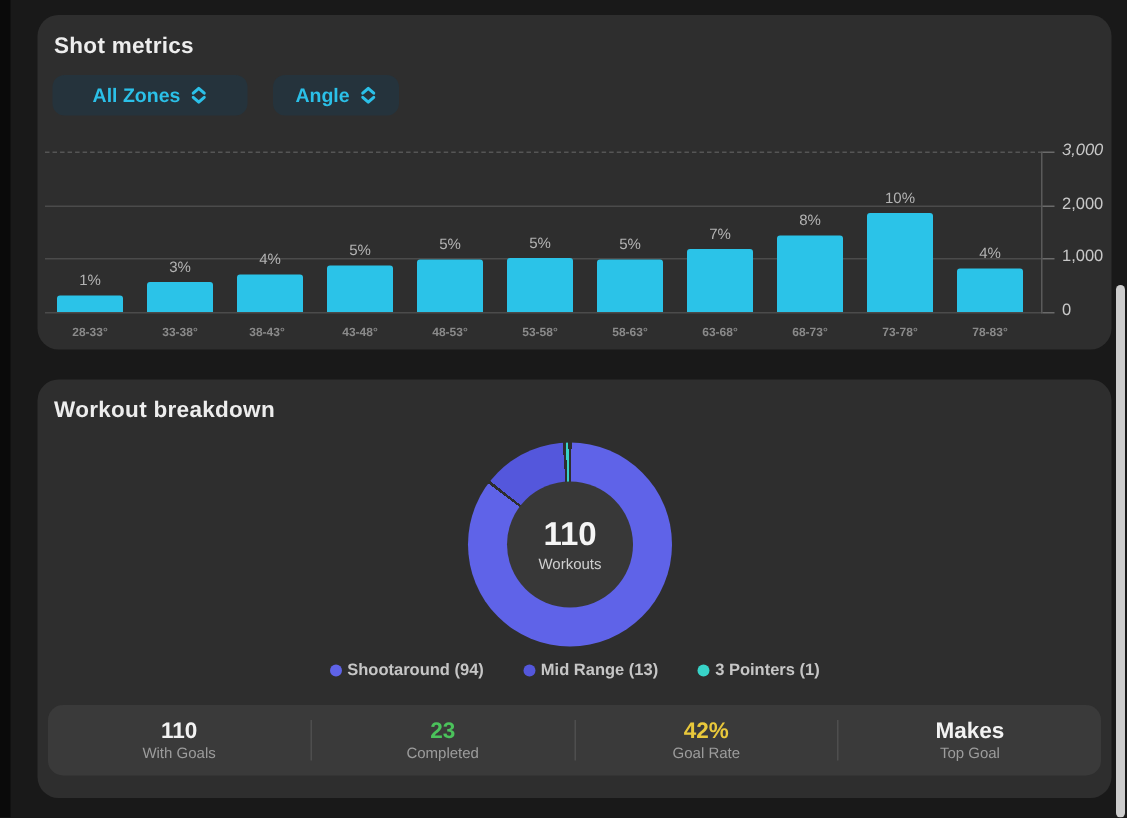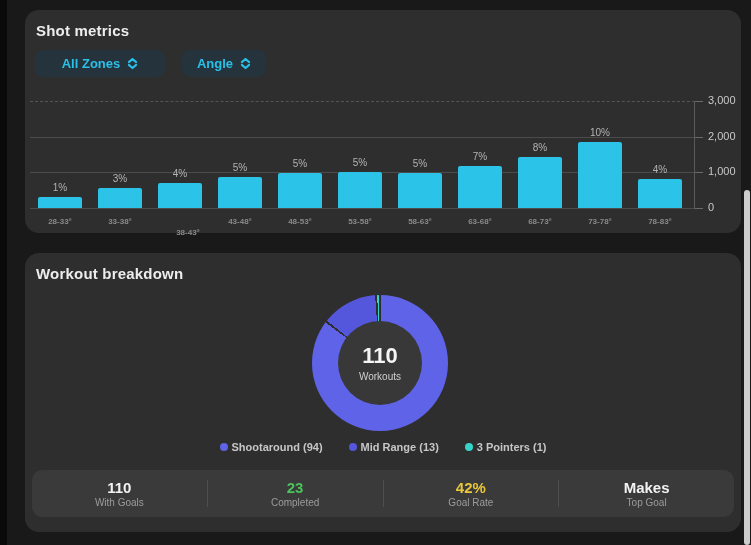"3,000" div.y-tick { font-style: none -> italic }
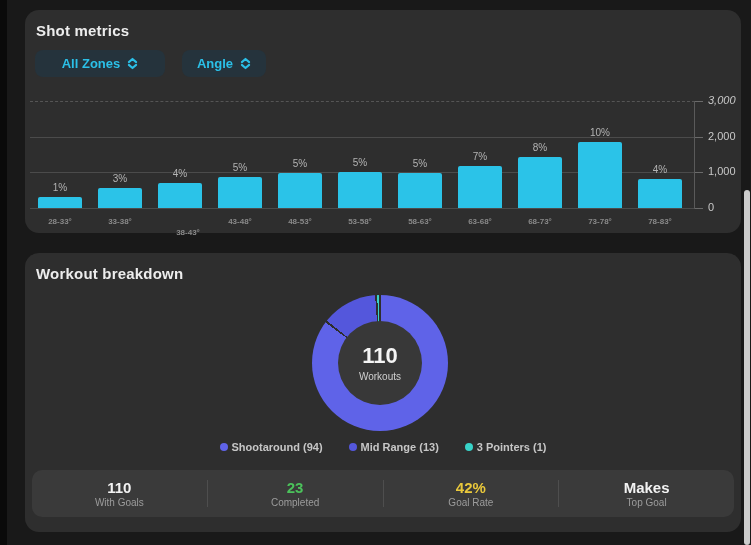"38-43°" div.x-label { left: 128px -> 118px; margin-top: 11px -> none }
